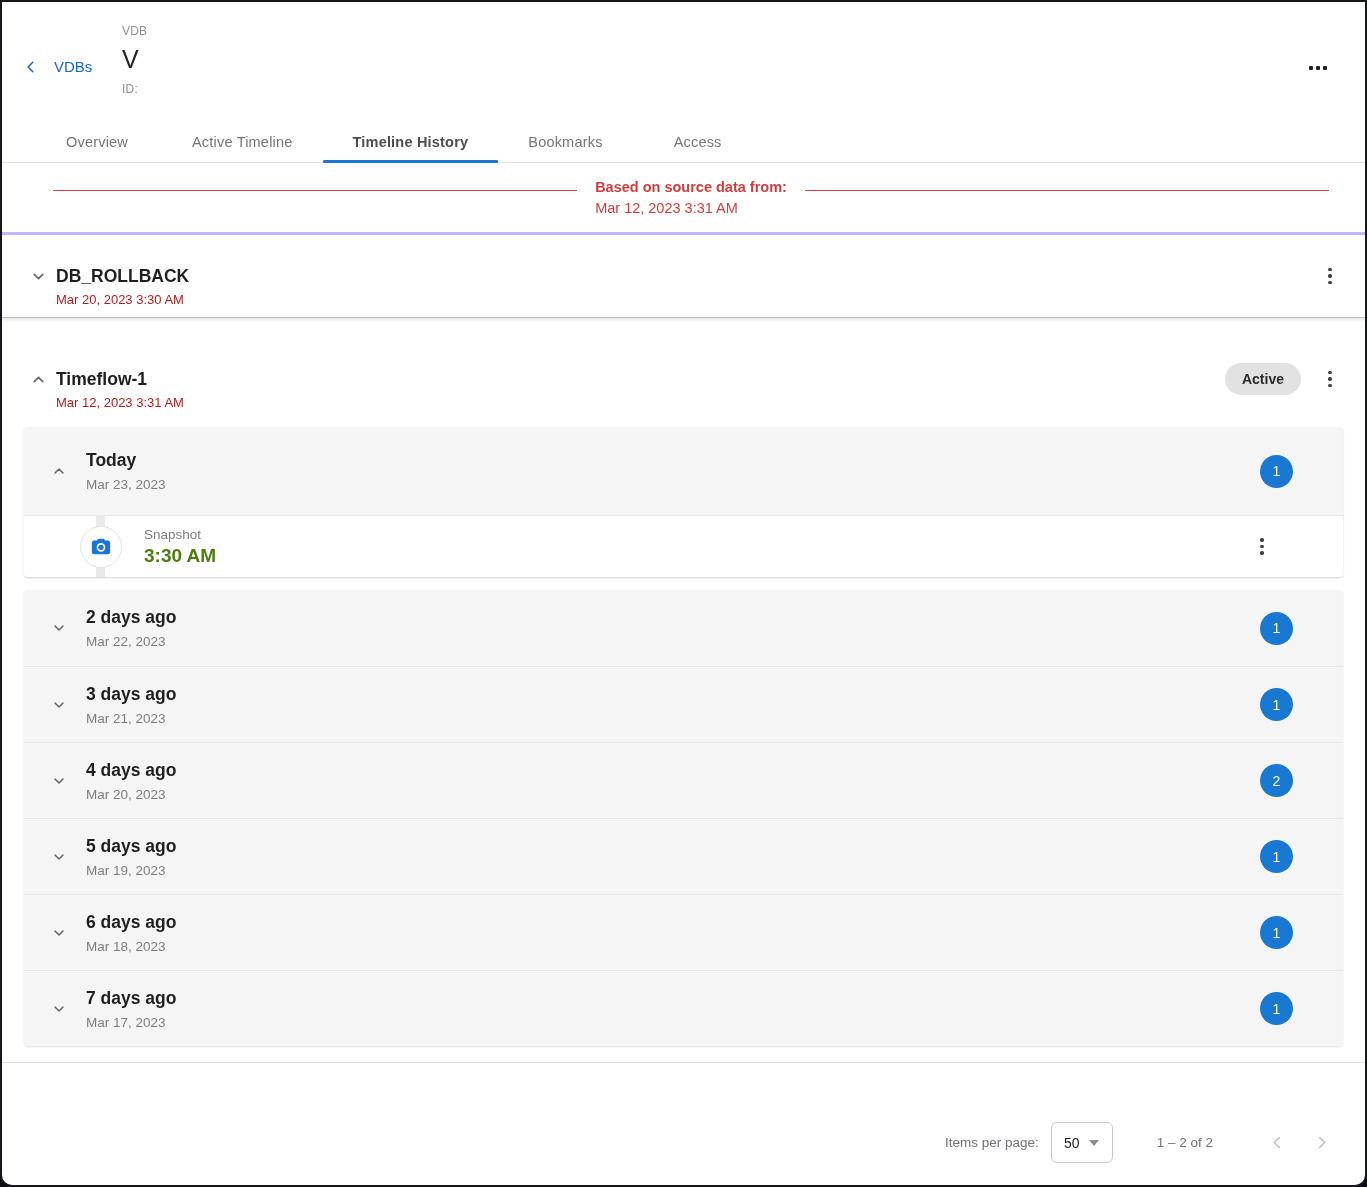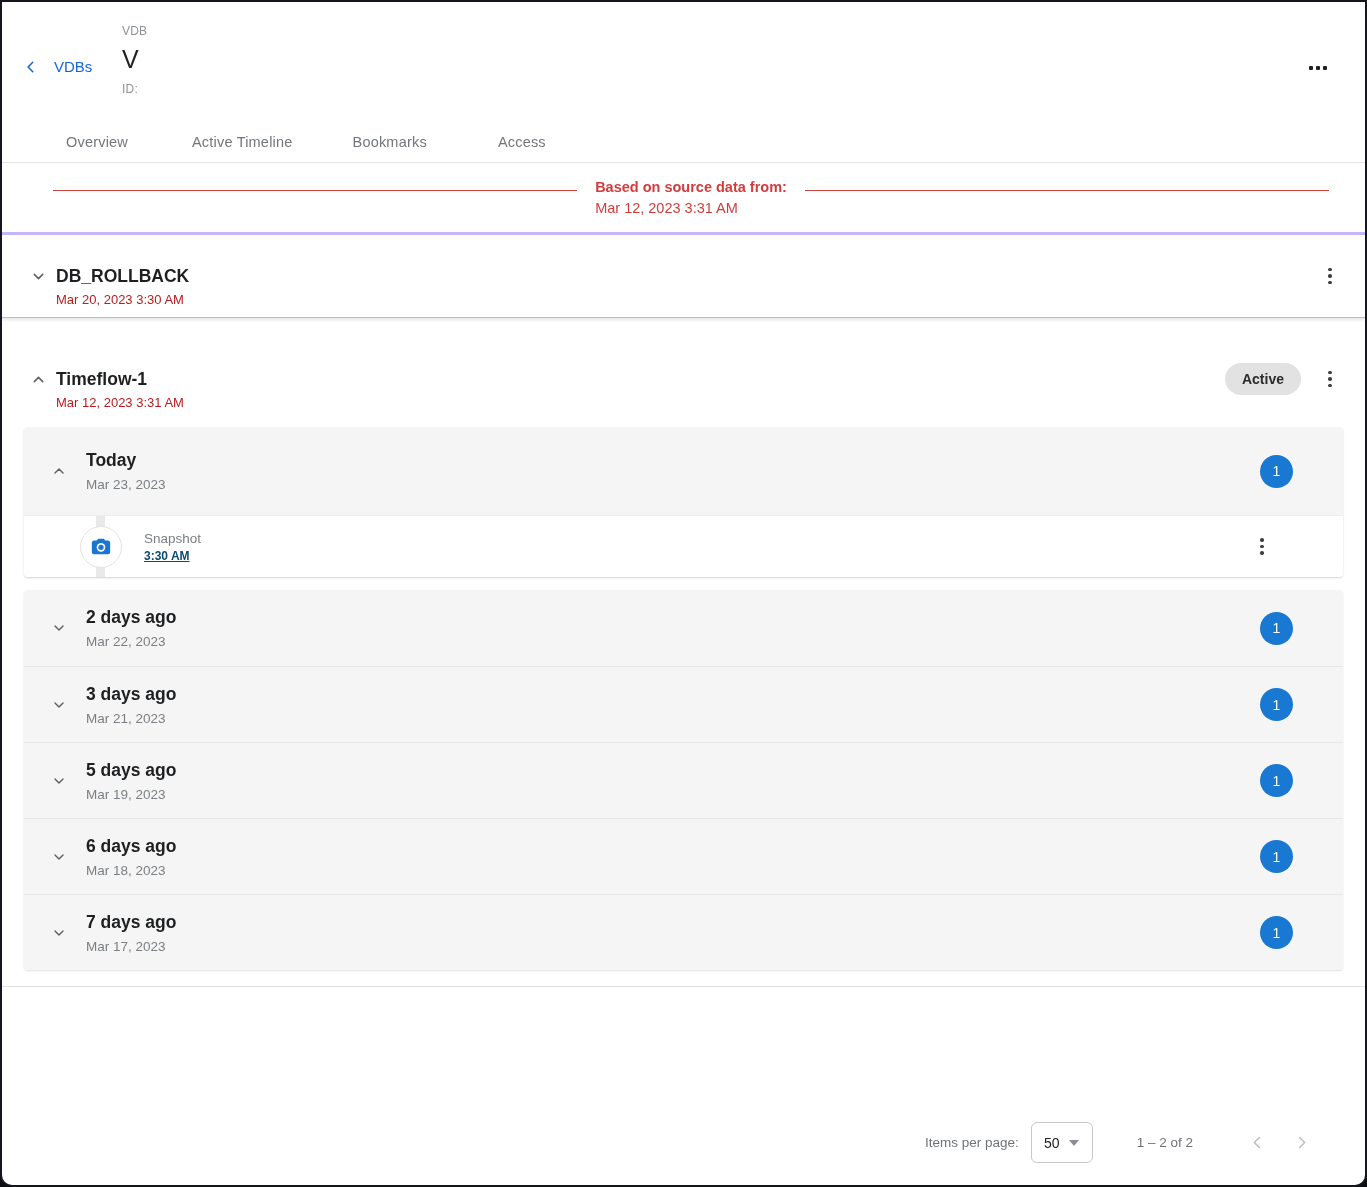"Timeline History" div.tab { html: none -> <div>Timeline History</div> }
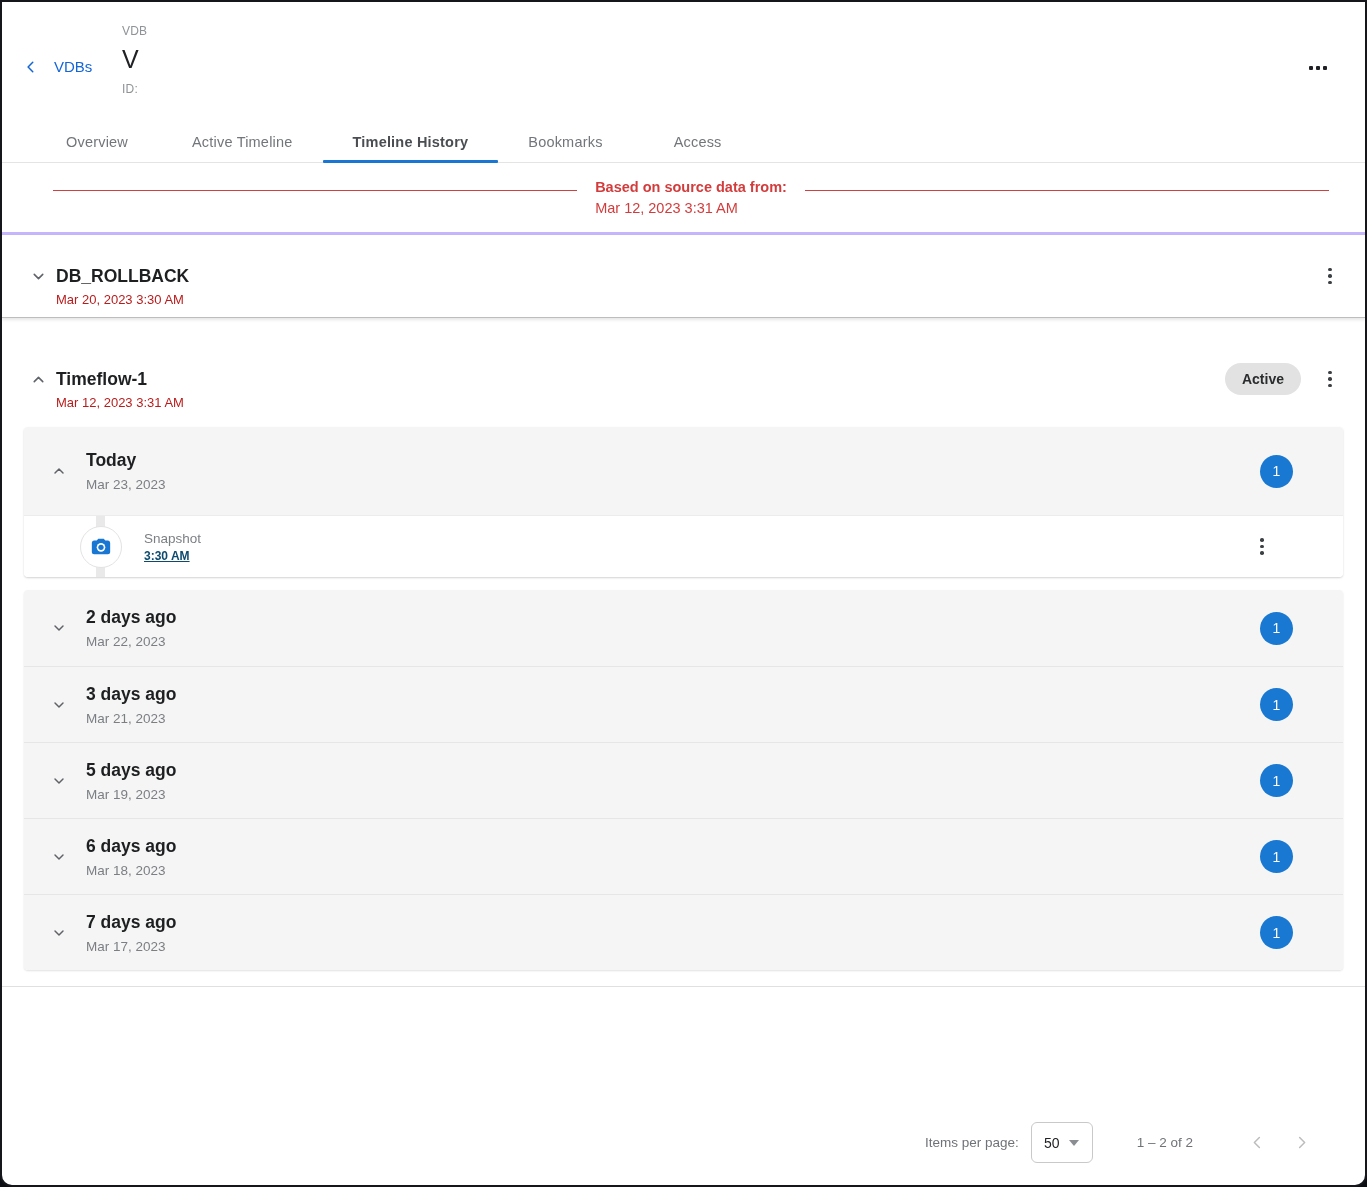"3:30 AM" .snapshot-time { color: #0c4a6e -> #4d7c0f; font-size: 12px -> 19px; text-decoration: underline -> none }
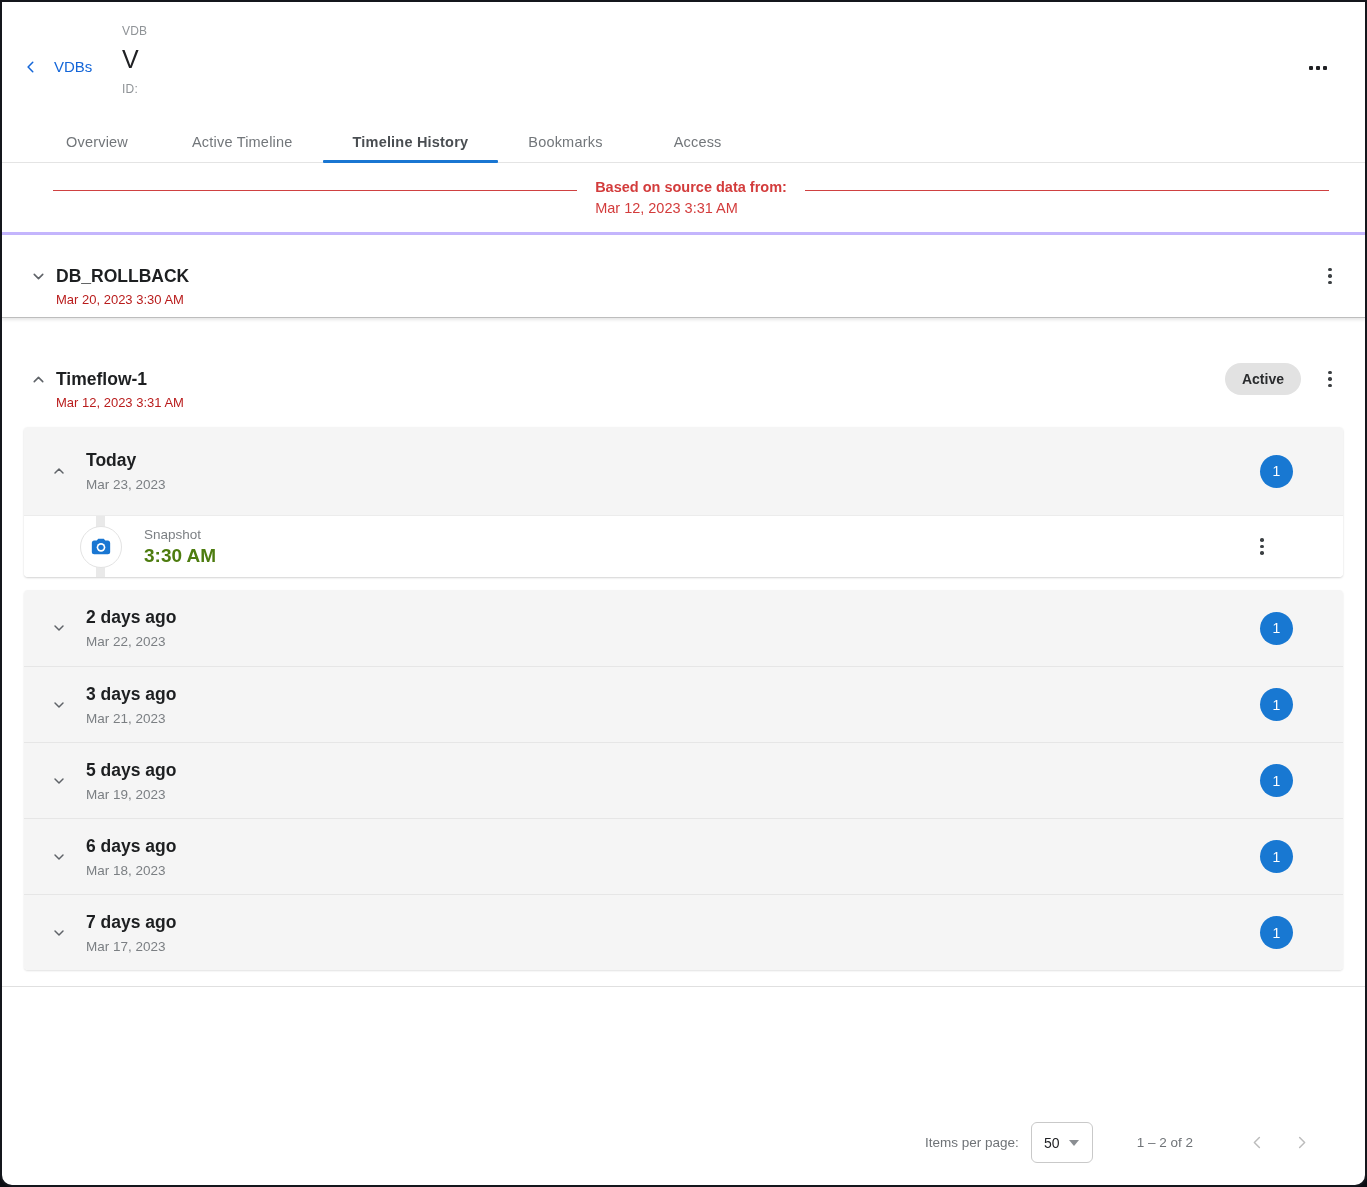"4 days ago" div.day-row { html: none -> <div> <span> <svg> <path></path> </svg> </span> <div> <div>4 days ago</div> <div>Mar 20, 2023</div> </div> <div></div> <div>2</div> </div> }
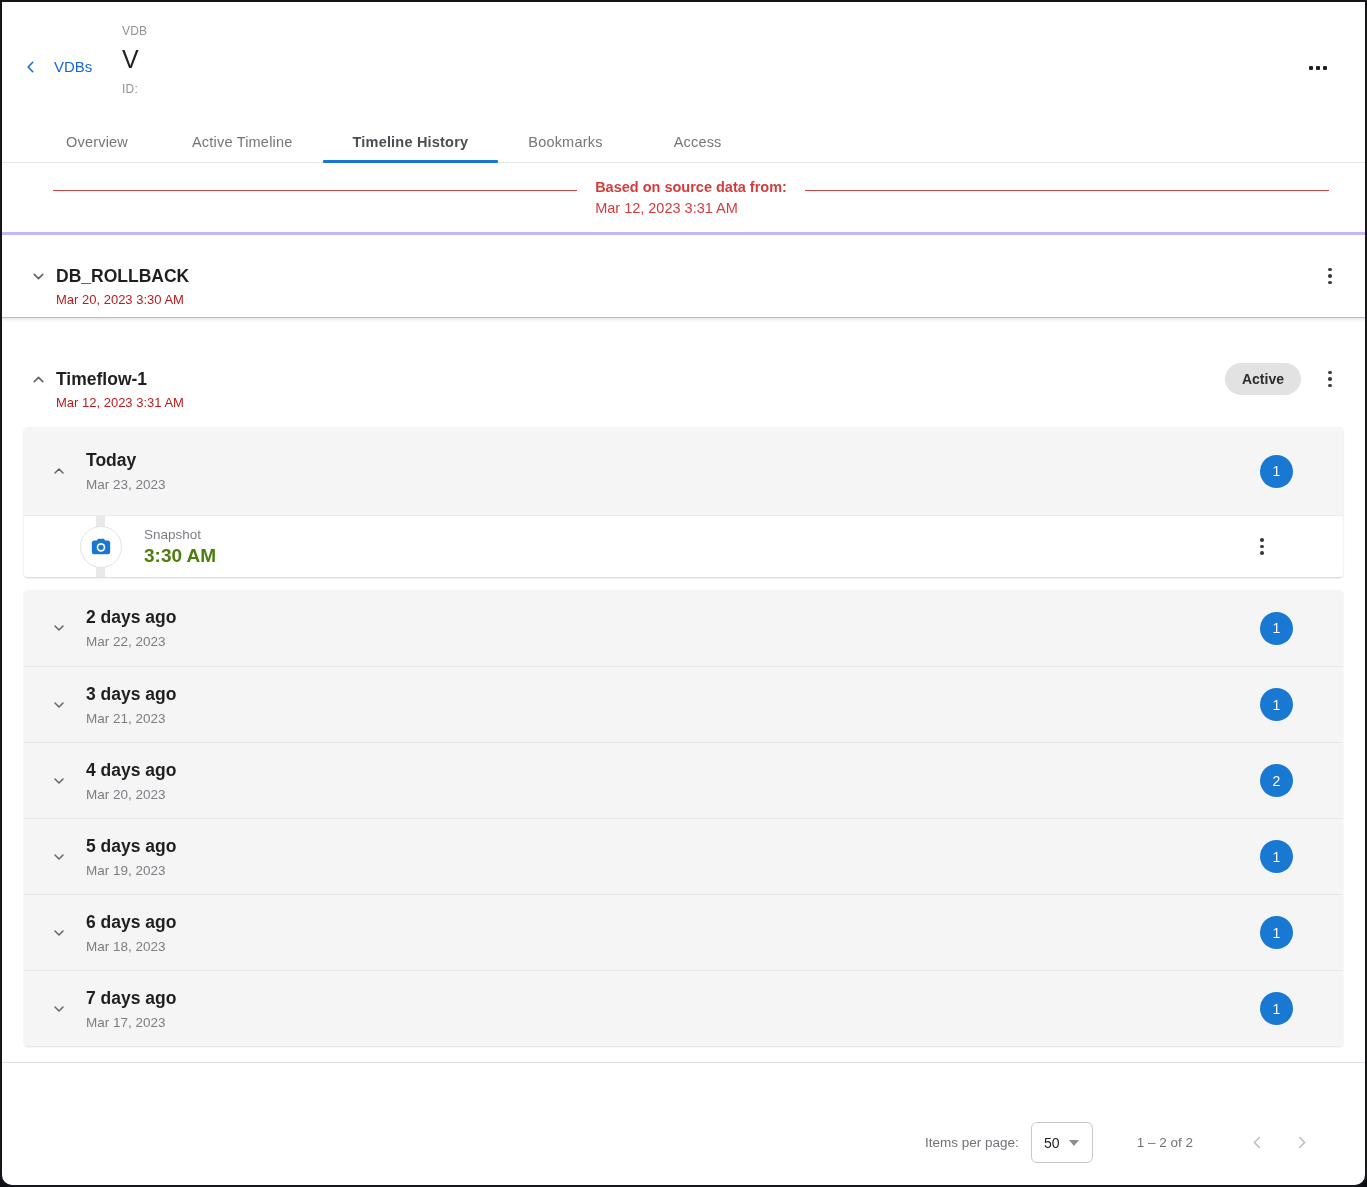"Items per page:" .pagination { padding: 0 44px 22px 0 -> 0 24px 22px 0 }
